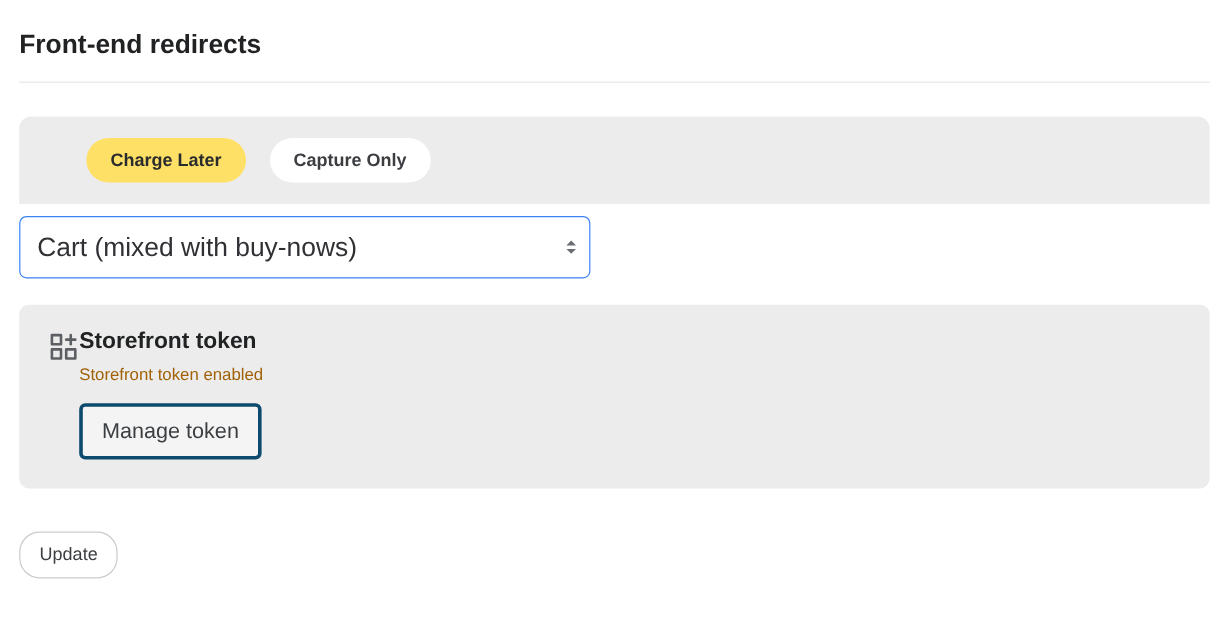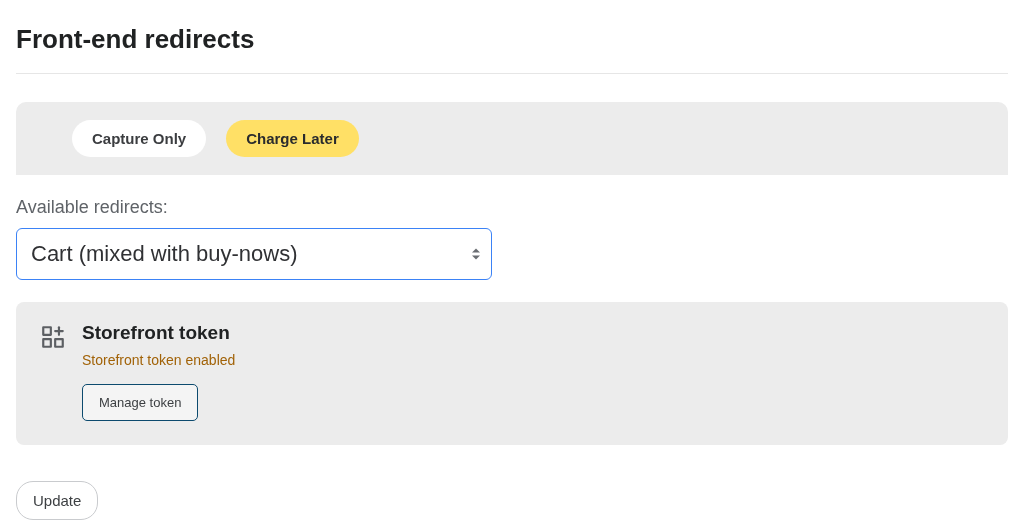"Front-end redirects" .page-title { font-size: 26px -> 22px }
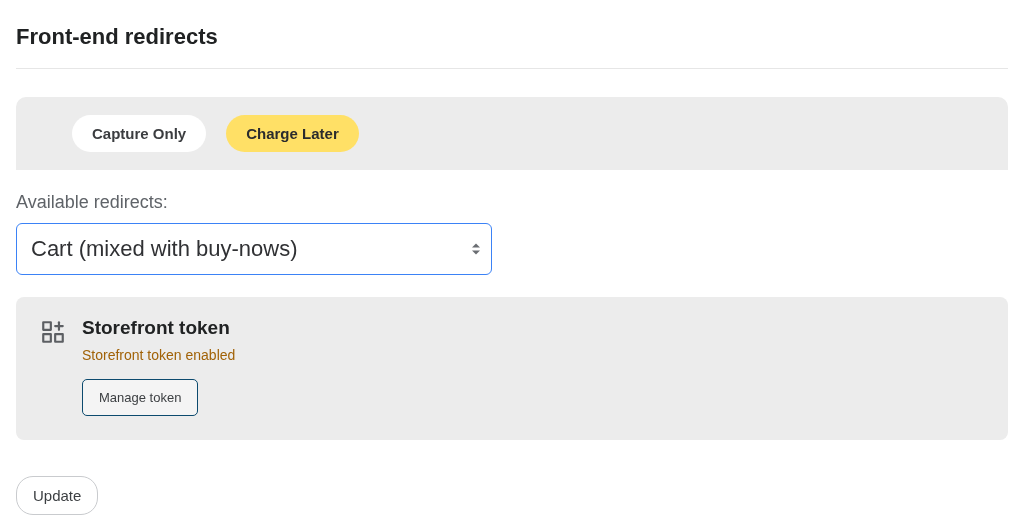"Capture Only" button.tab { order: before "Charge Later" -> after "Charge Later" }
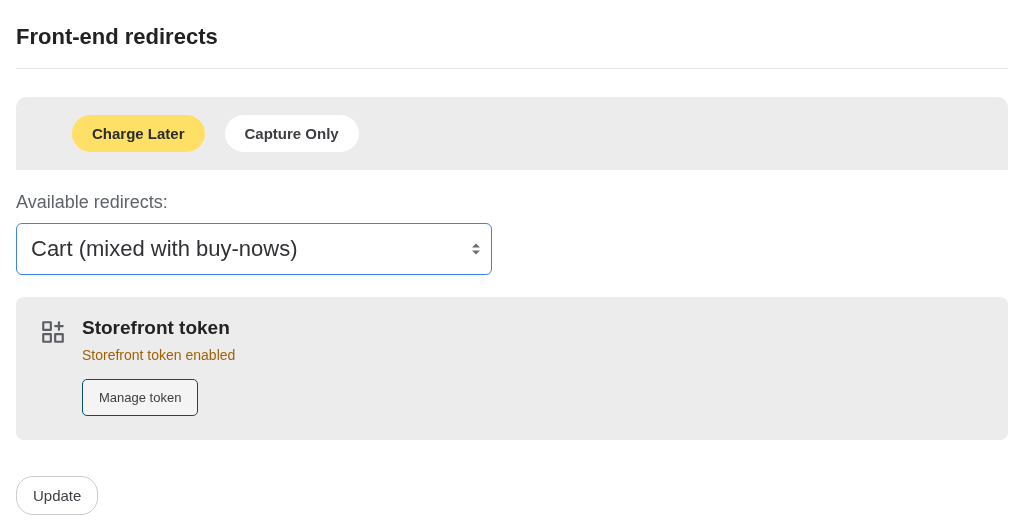"Available redirects:" div.section-label { html: <div>Available redirects:</div> -> none }
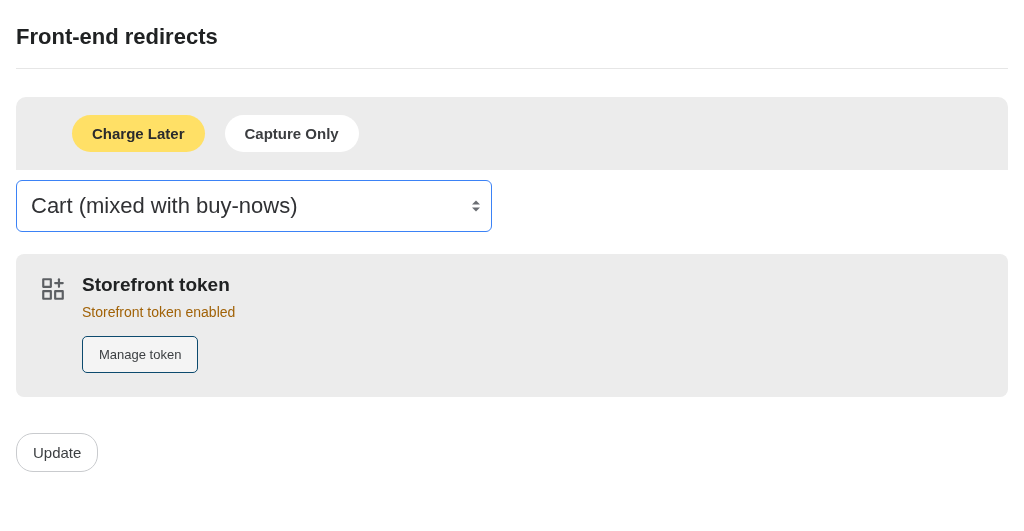"Storefront token" .card { gap: 16px -> 0 }
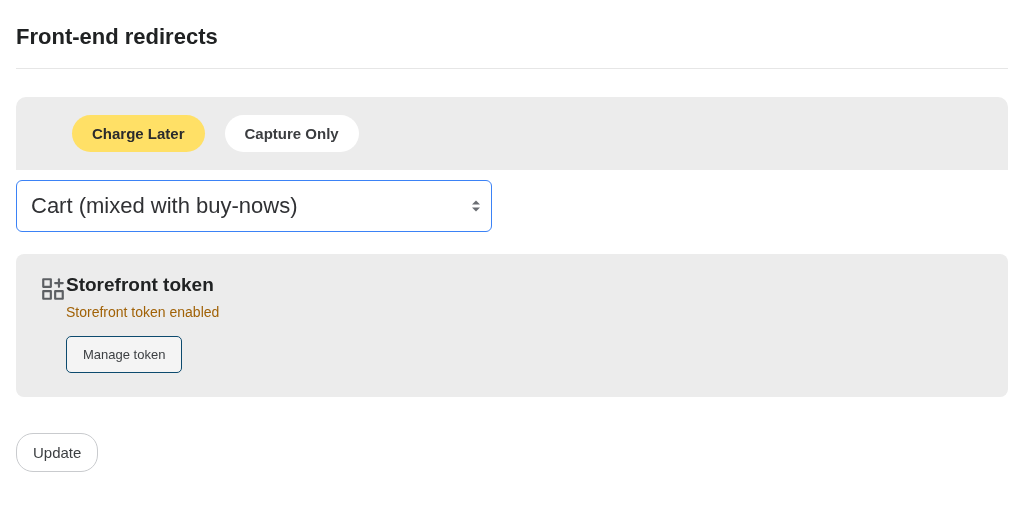"Manage token" .btn { border: 1px solid #0c4a6e -> 3px solid #0c4a6e; font-size: 13px -> 18px }
